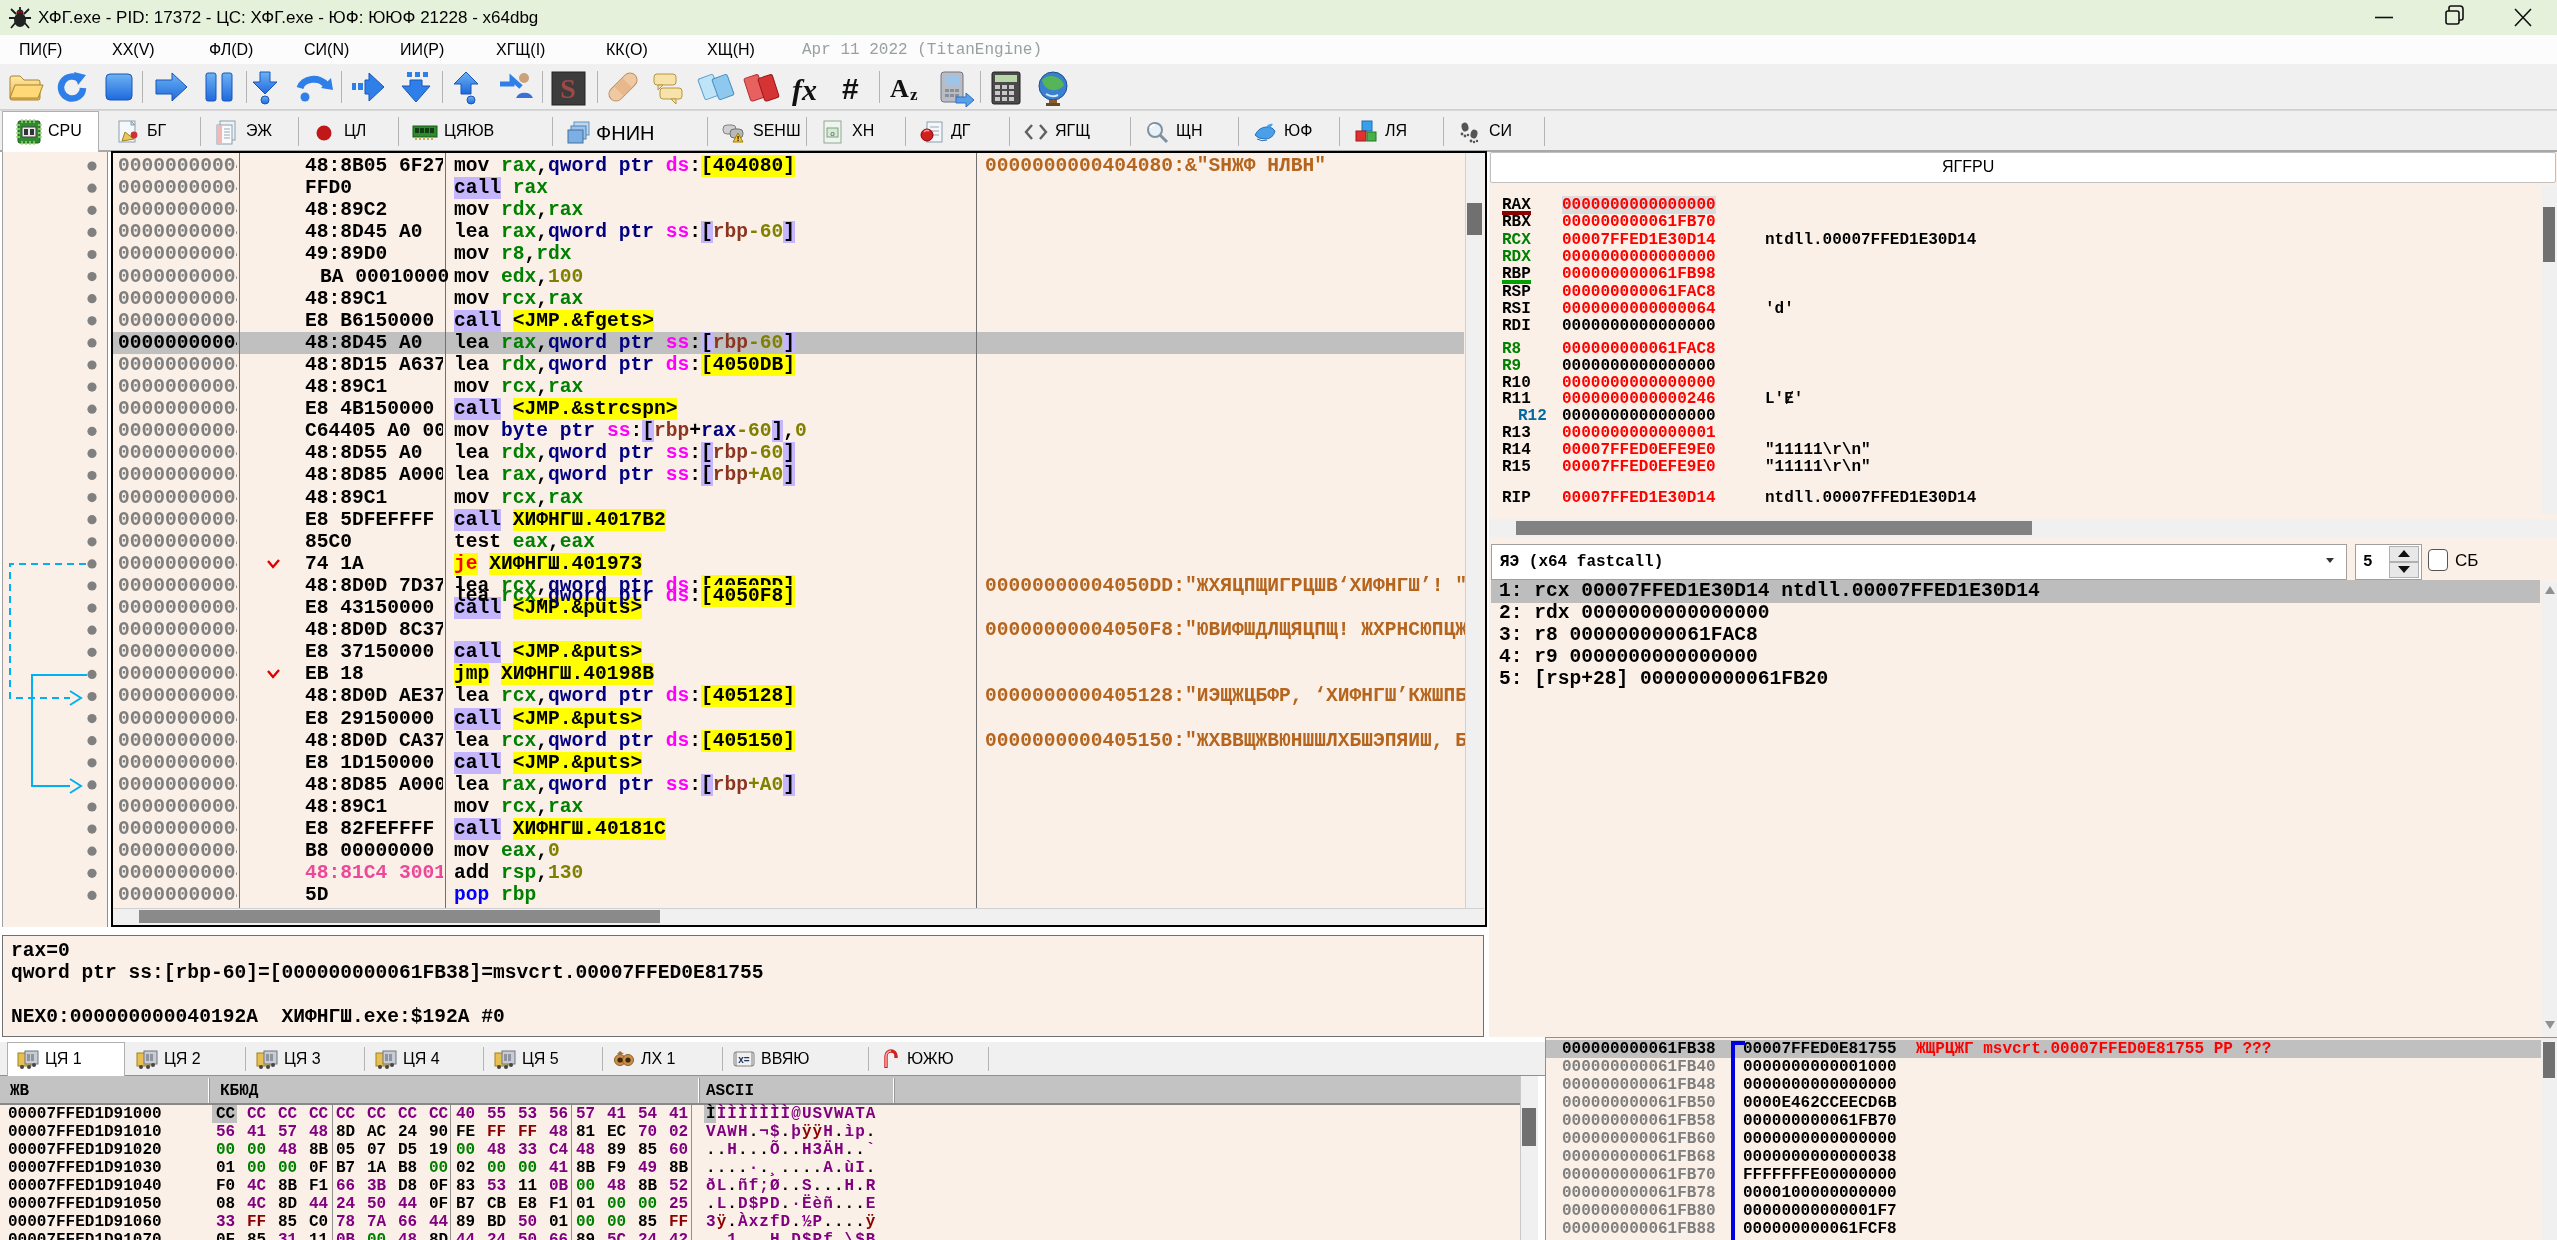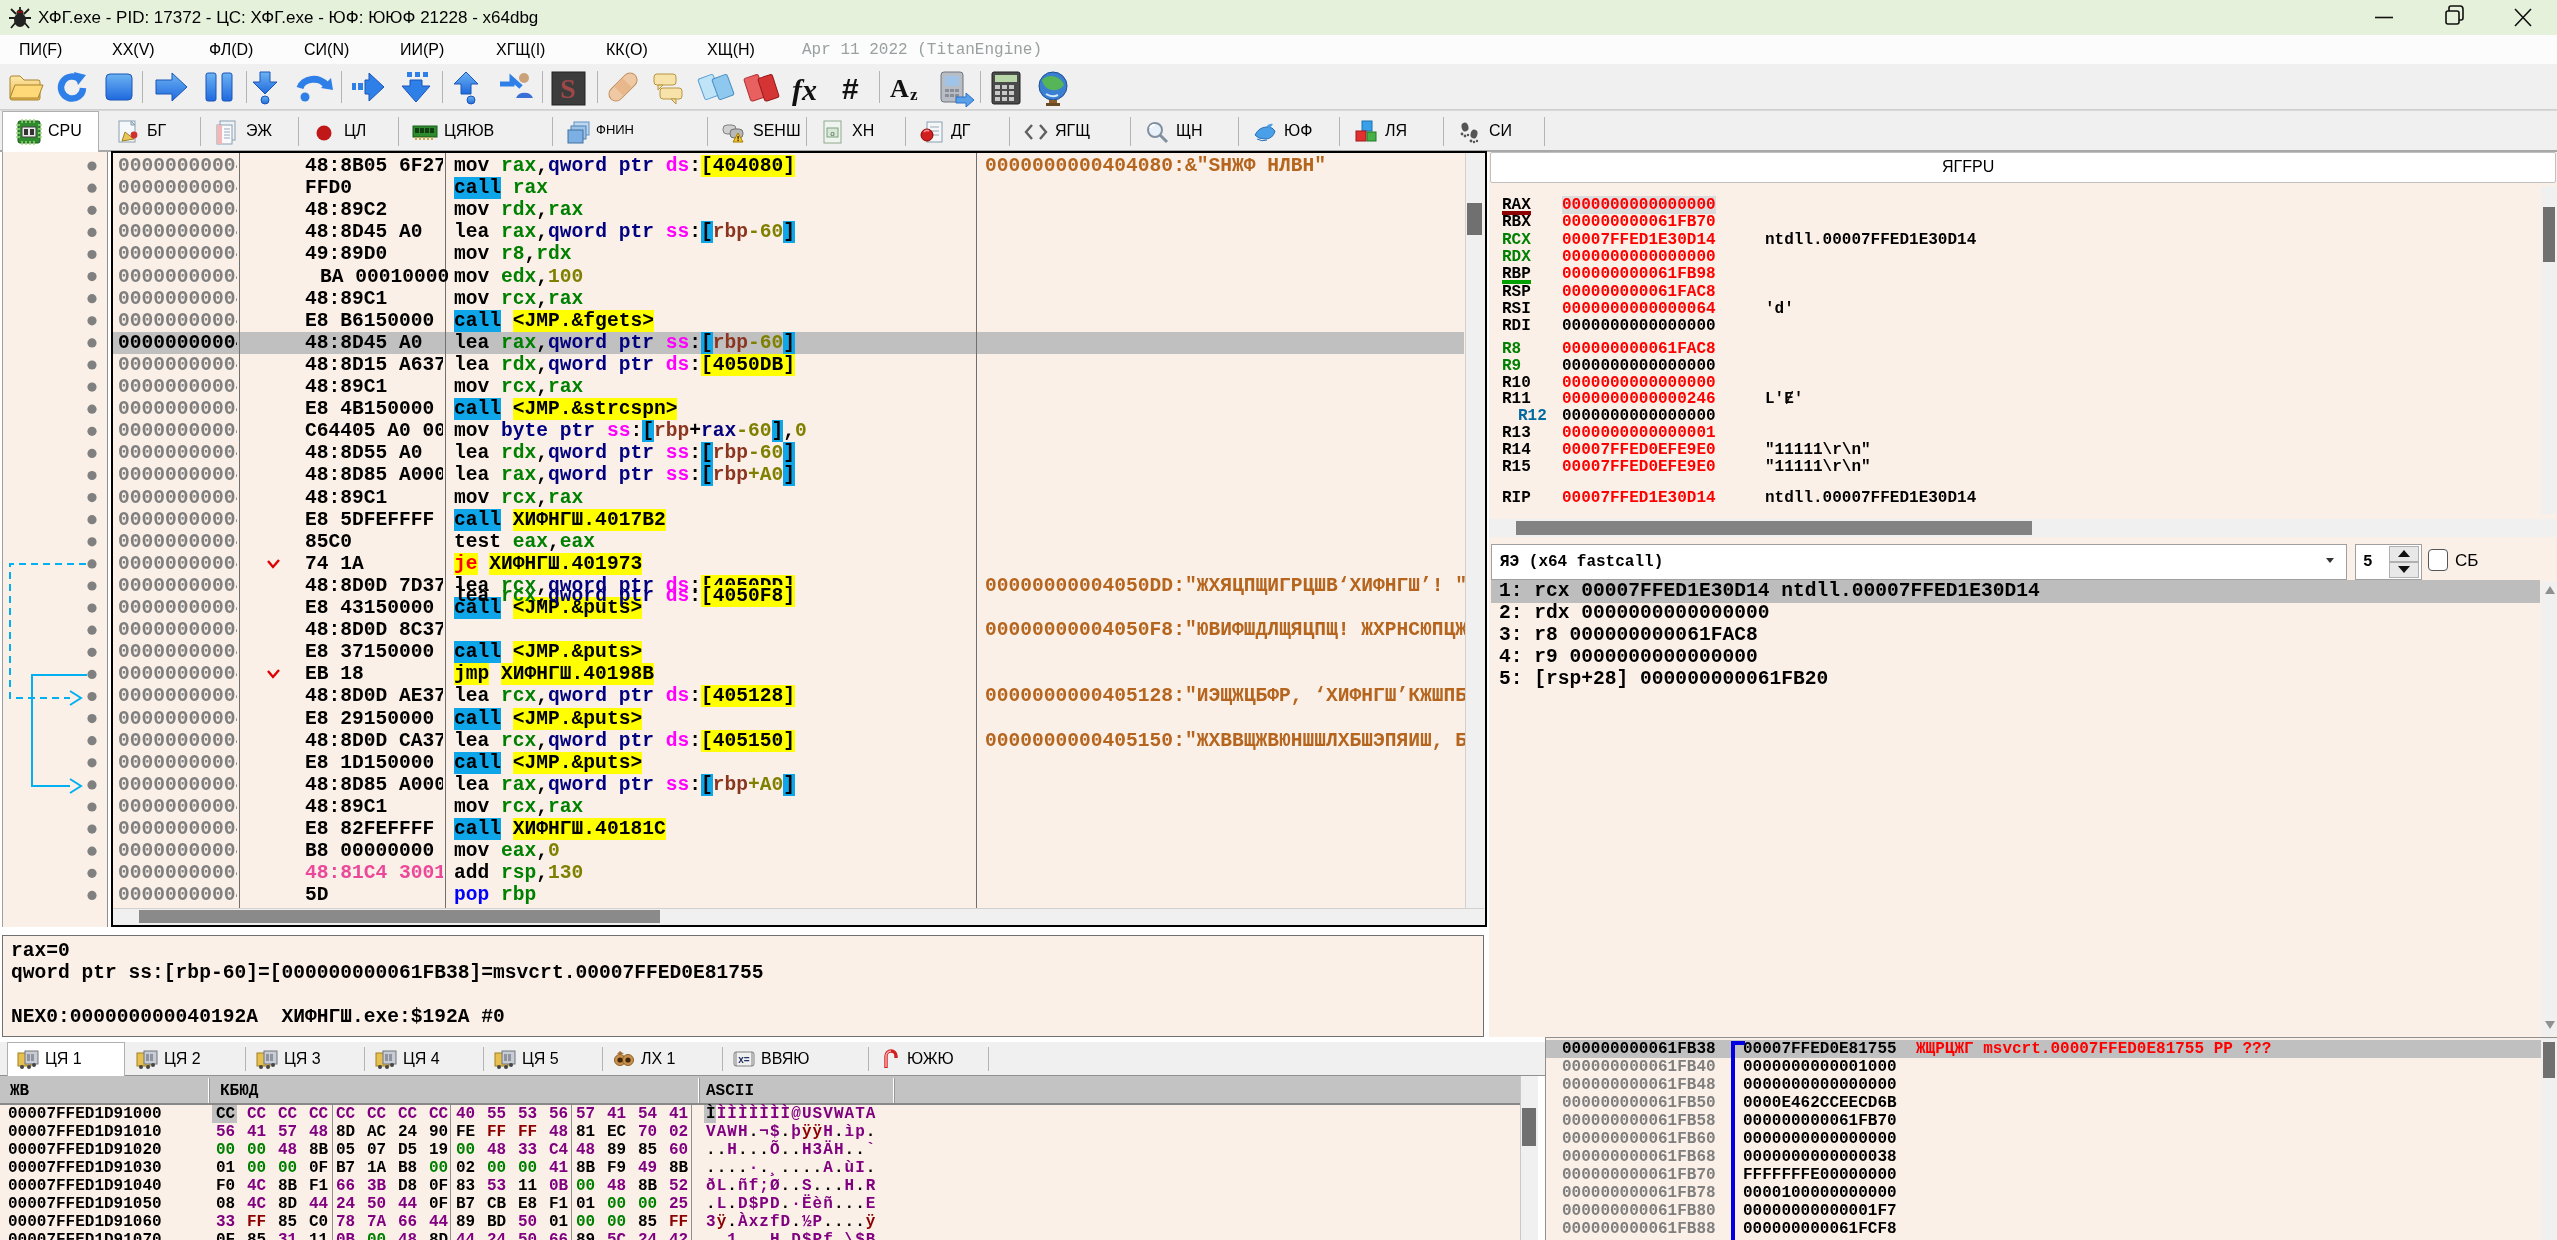"ФНИН" div.ab { font-size: 13px -> 20px }
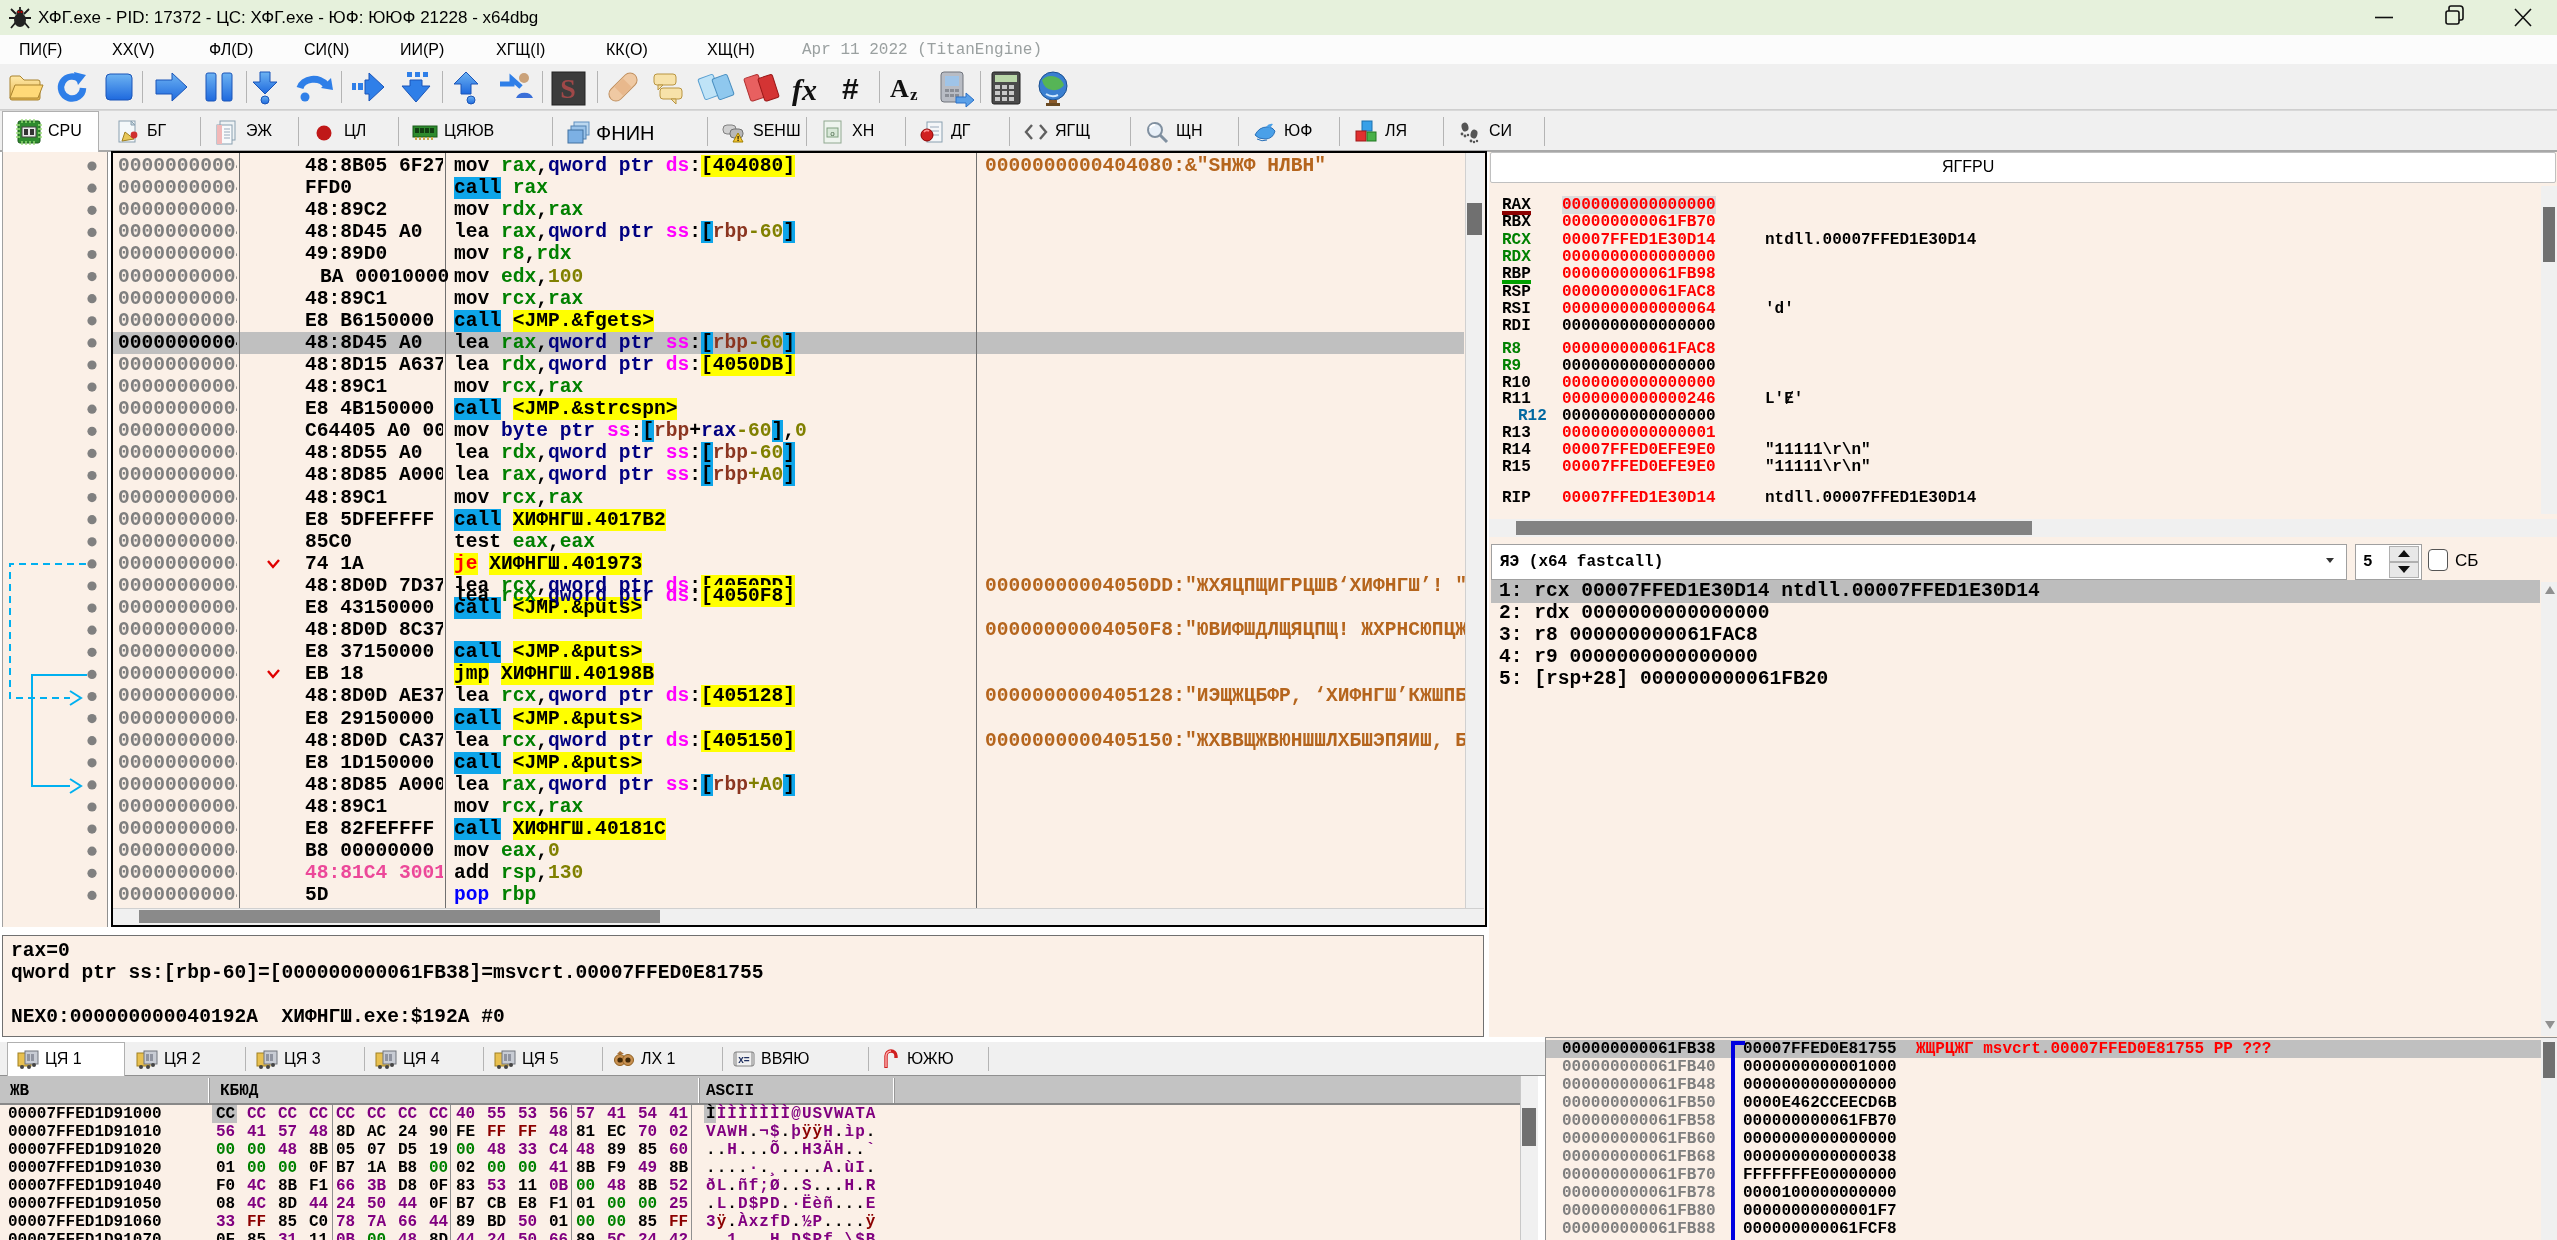"call" i.cy { background: #0ea5e9 -> #c4b5fd }
